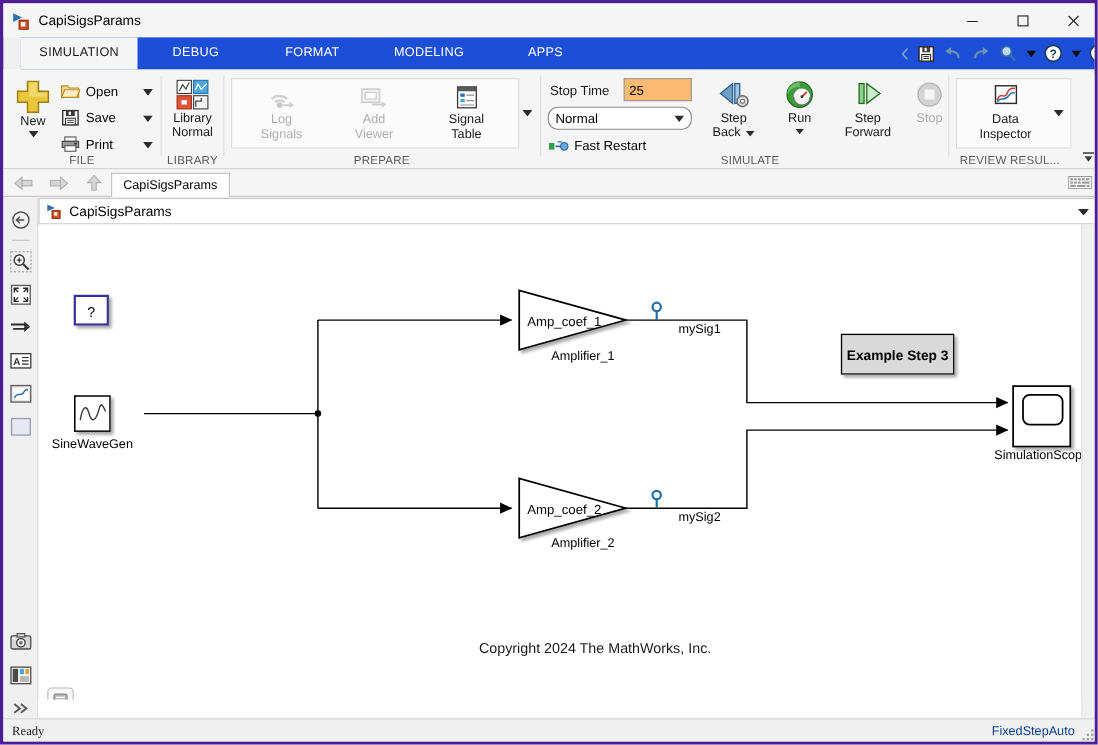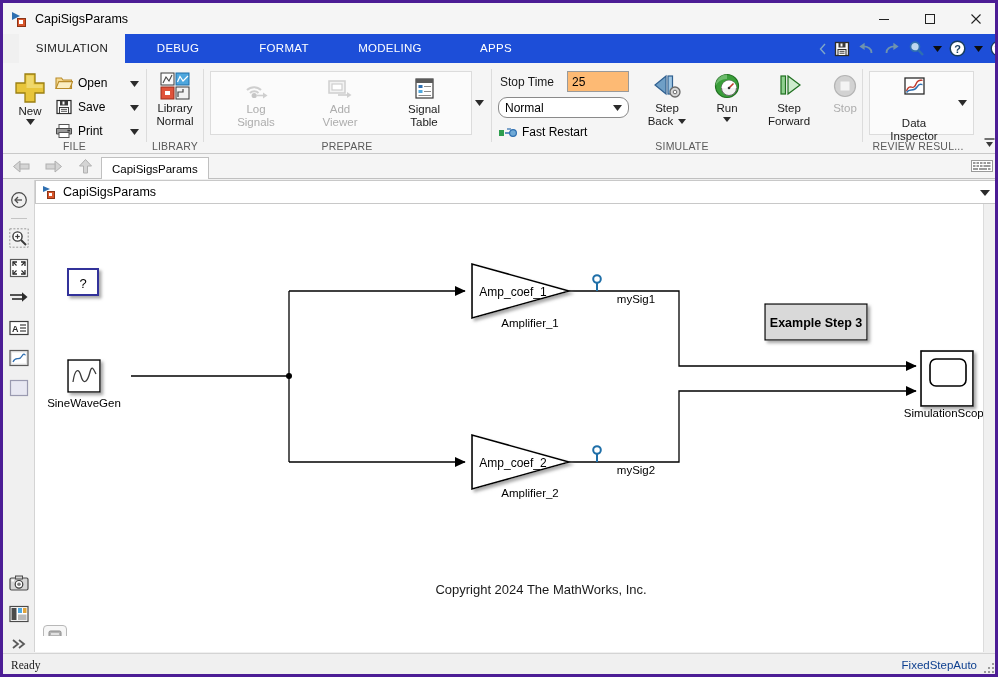"Data" div.lbl { margin-top: 14px -> 0 }
